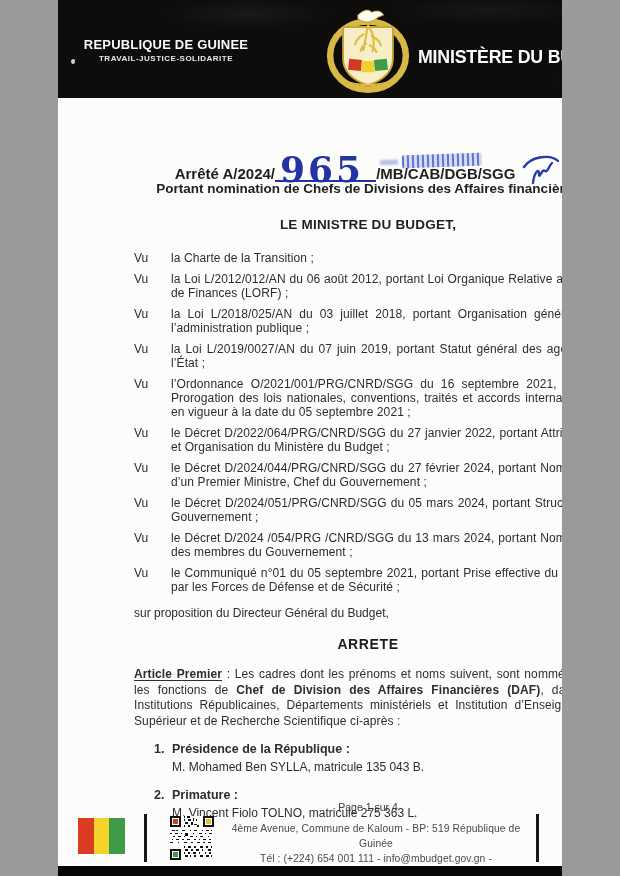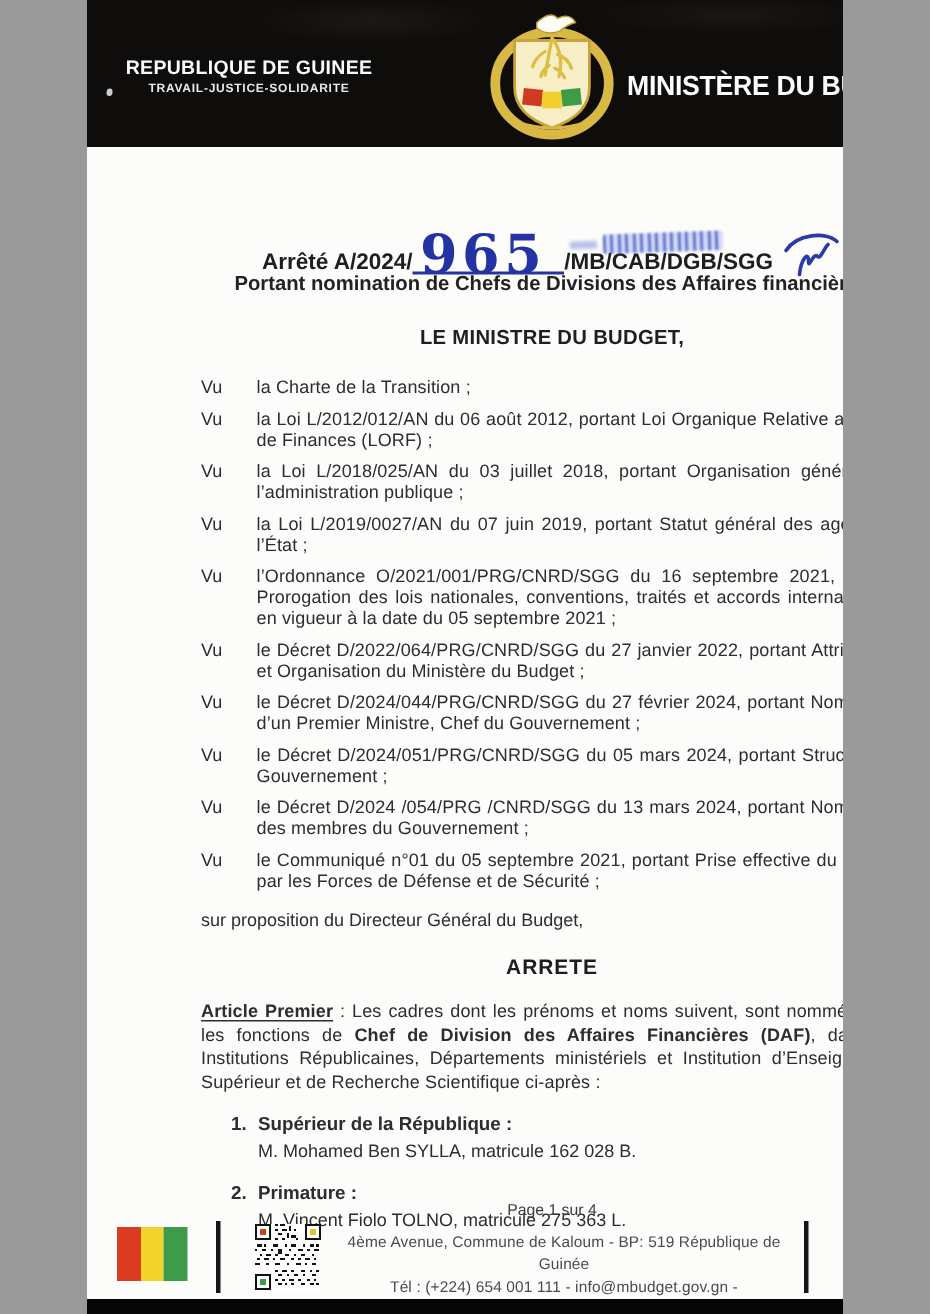"Supérieur de la République :" span { text: Supérieur -> Présidence }
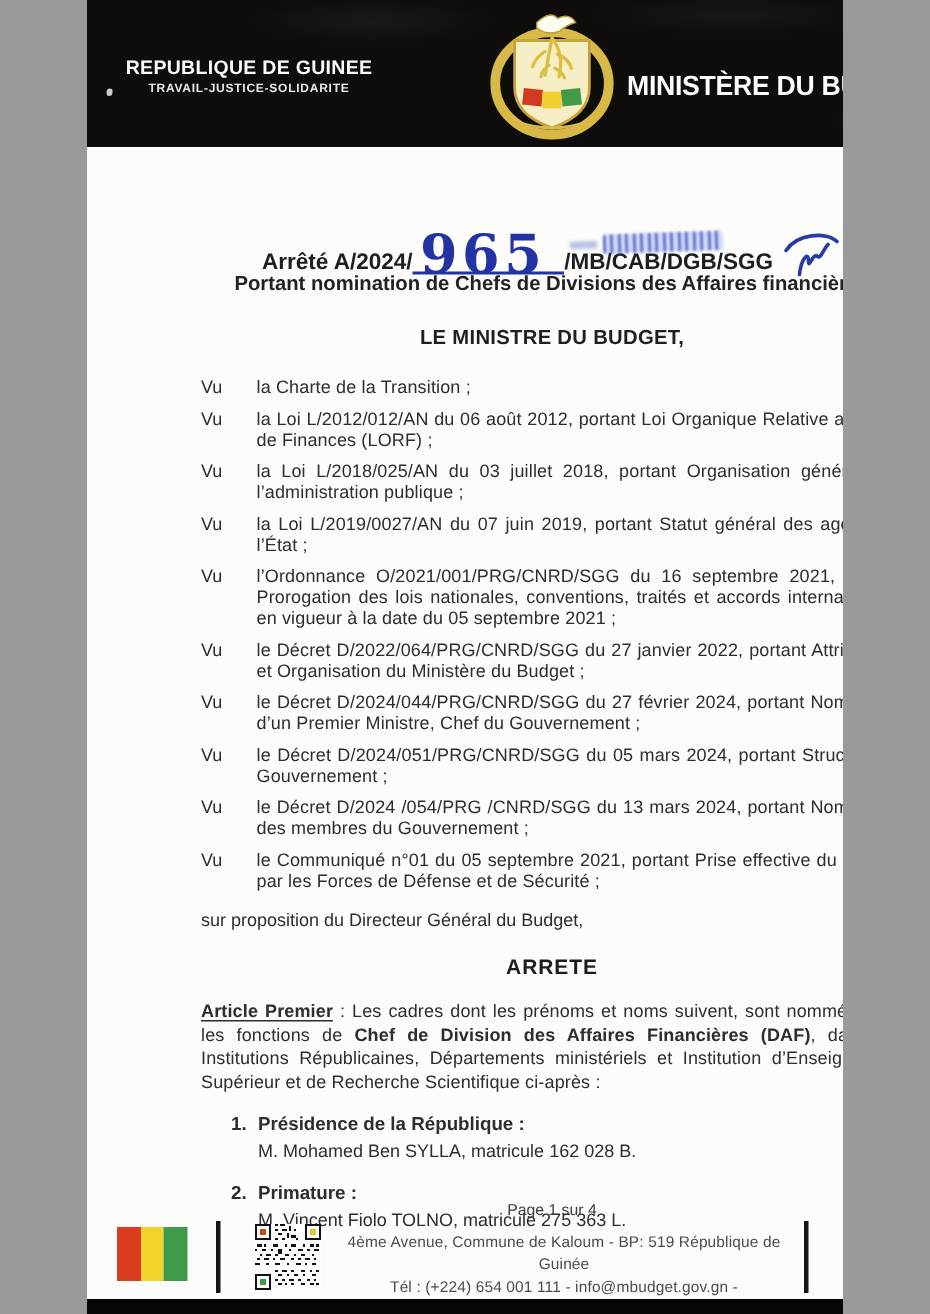"M. Mohamed Ben SYLLA, matricule" div.appt-person { text: 162 028 -> 135 043 }
